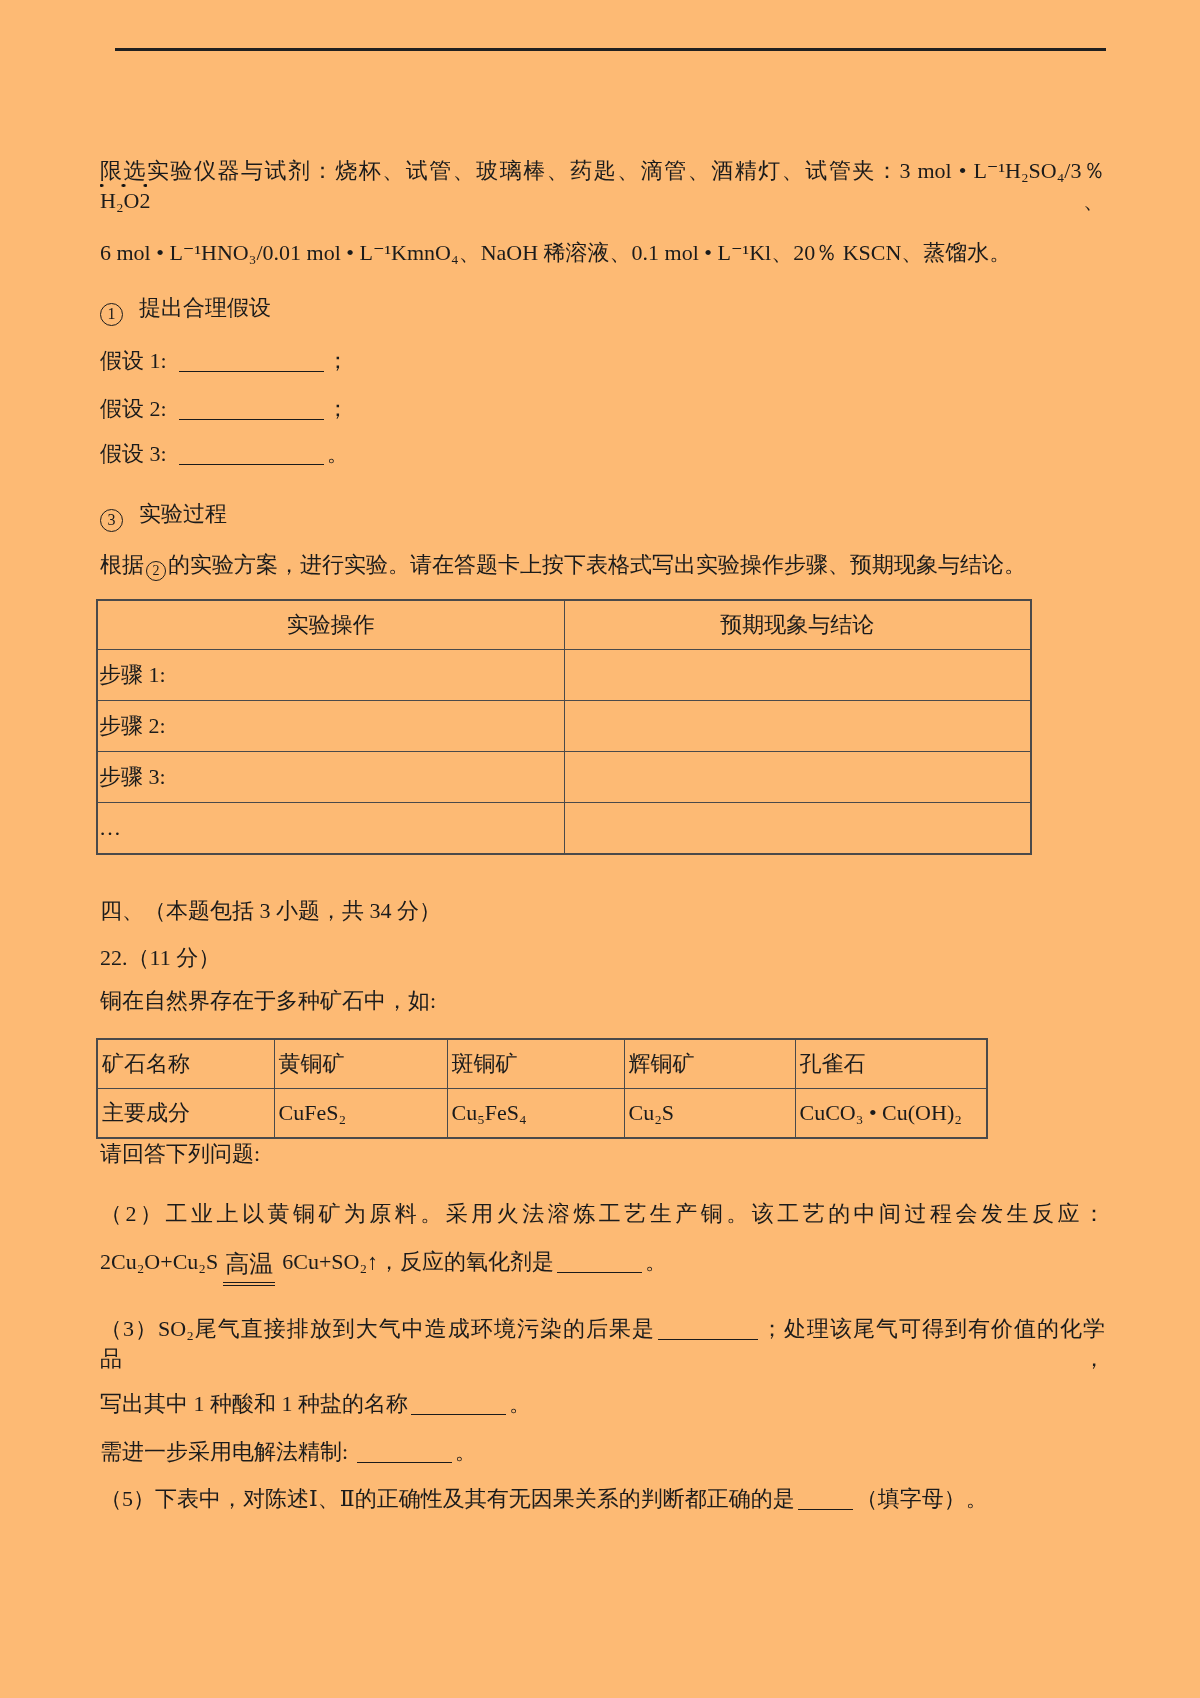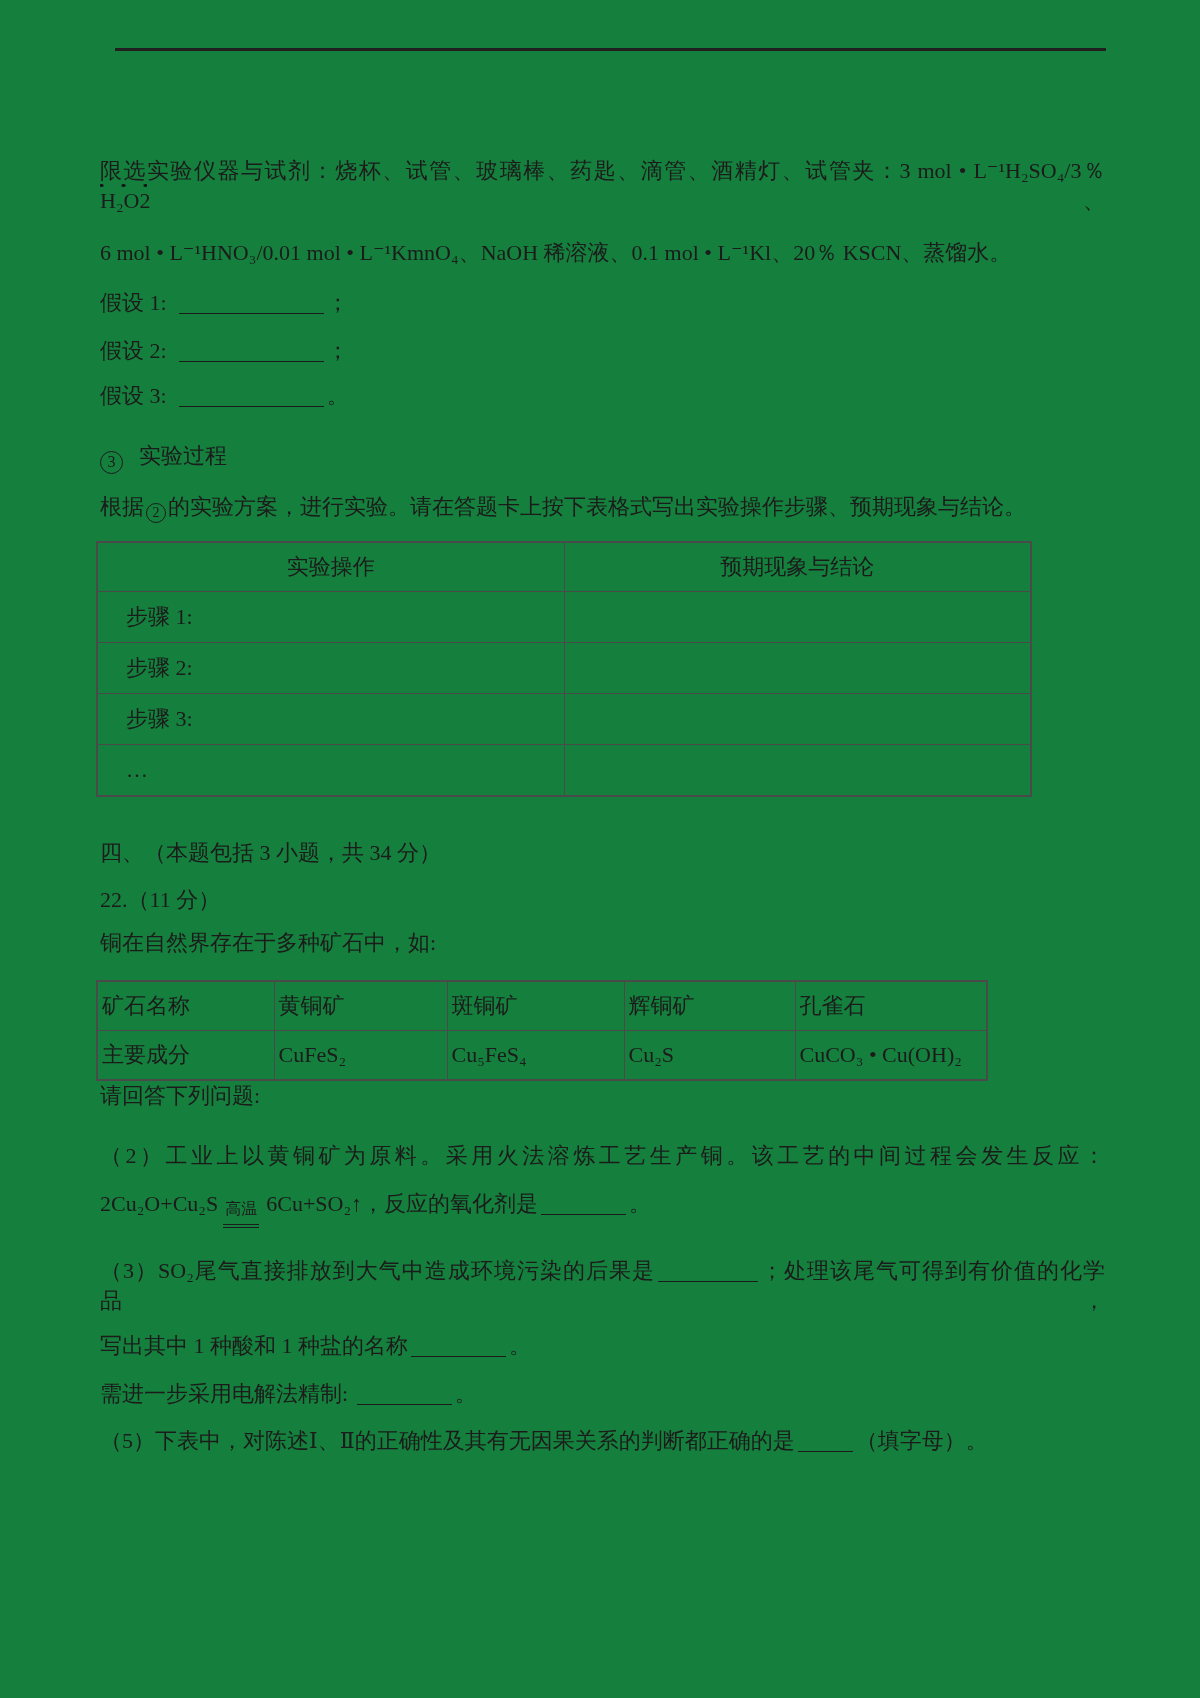"限选实验仪器与试剂：烧杯、试管、玻璃棒、药匙、滴管、酒精灯、试管夹：3 mol" .page { background: #15803d -> #fdba74 }
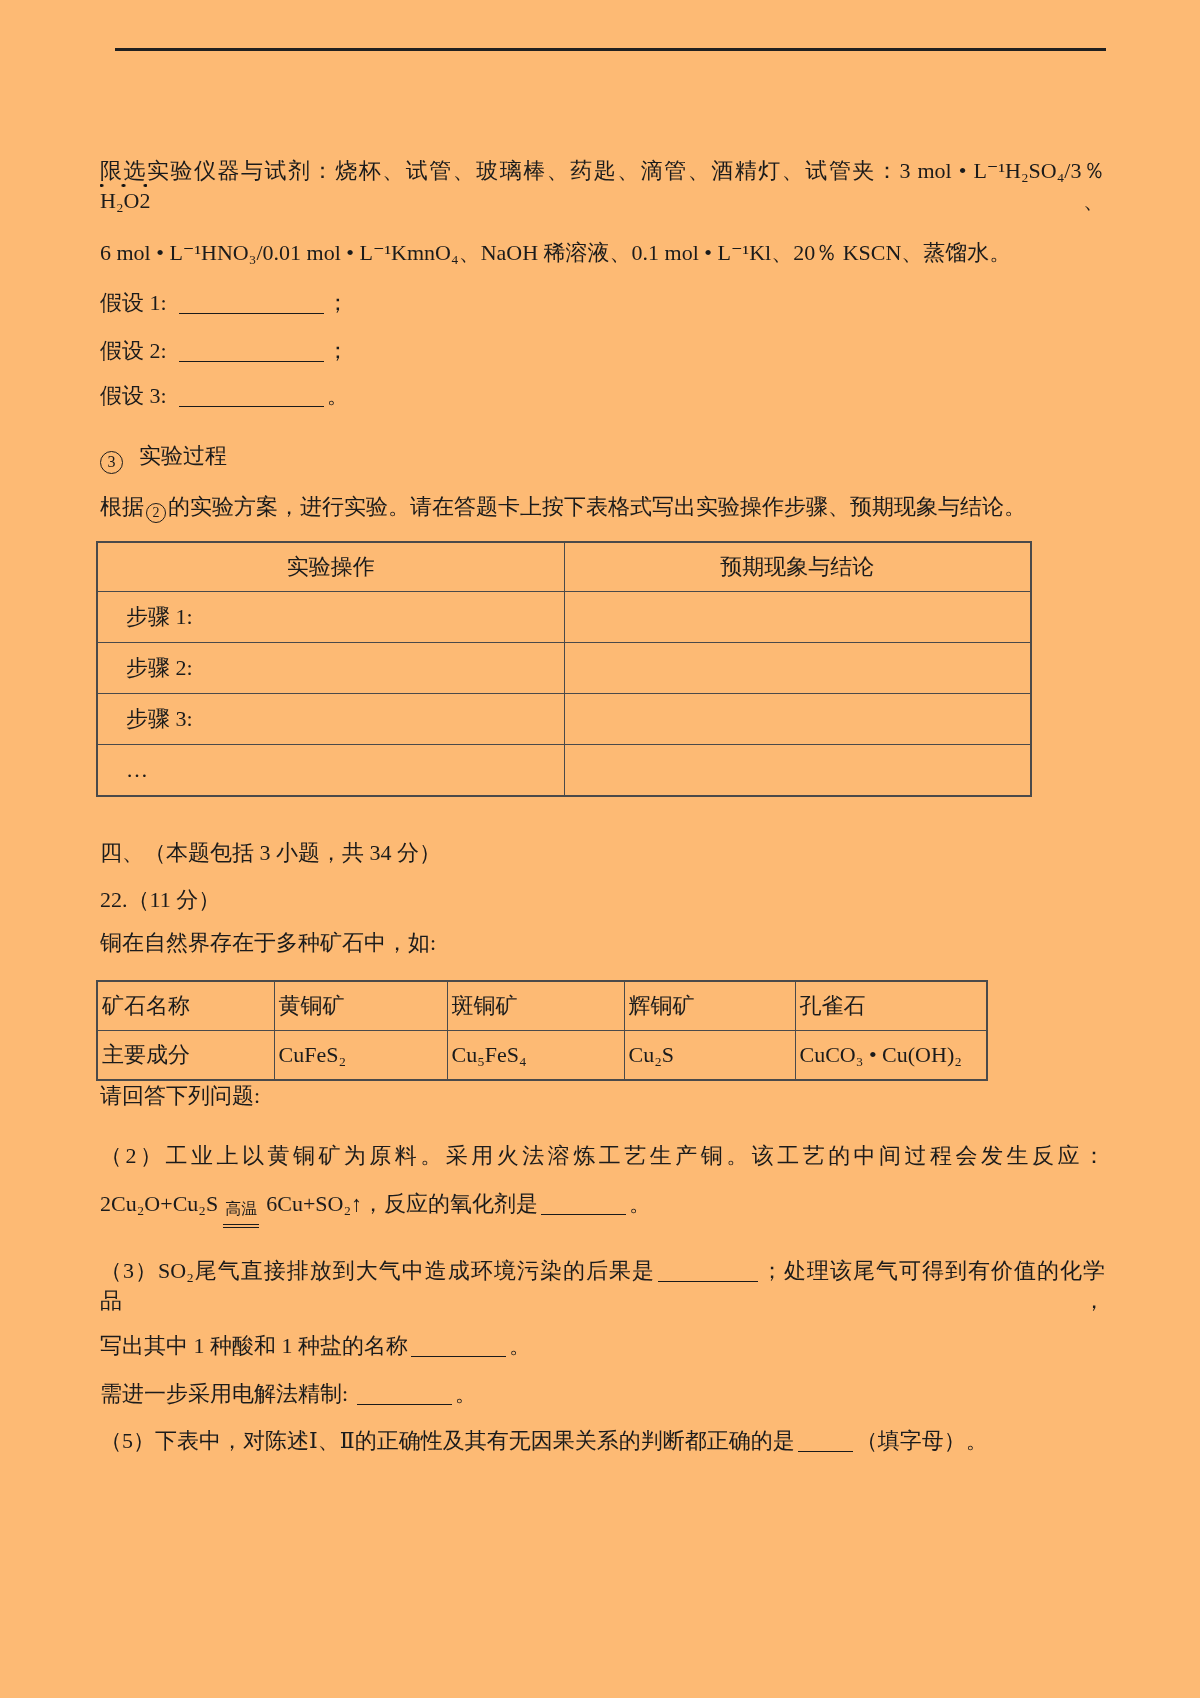"1 提出合理假设" p.line { html: none -> <p><span><span>1</span></span><span>提出合理假设</span></p> }
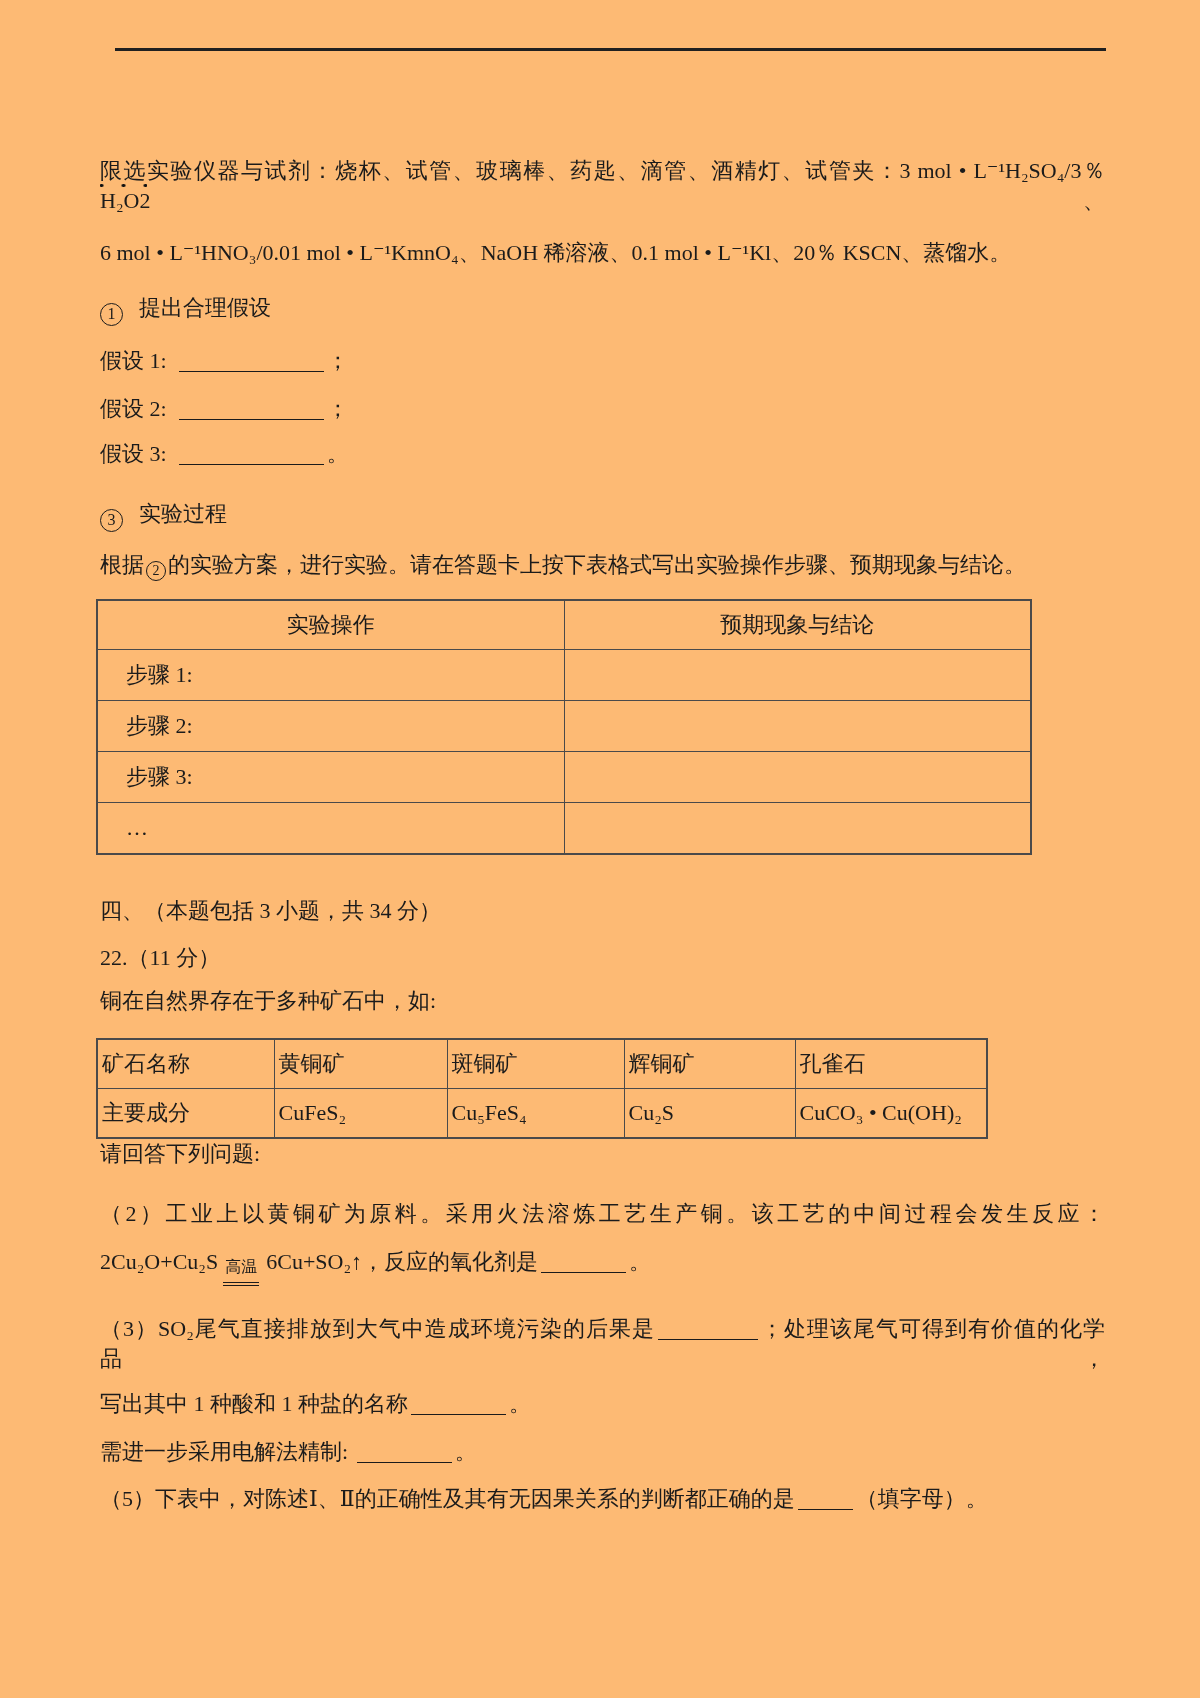"步骤 1:" .exp-table td { padding-left: 28px -> 1px }
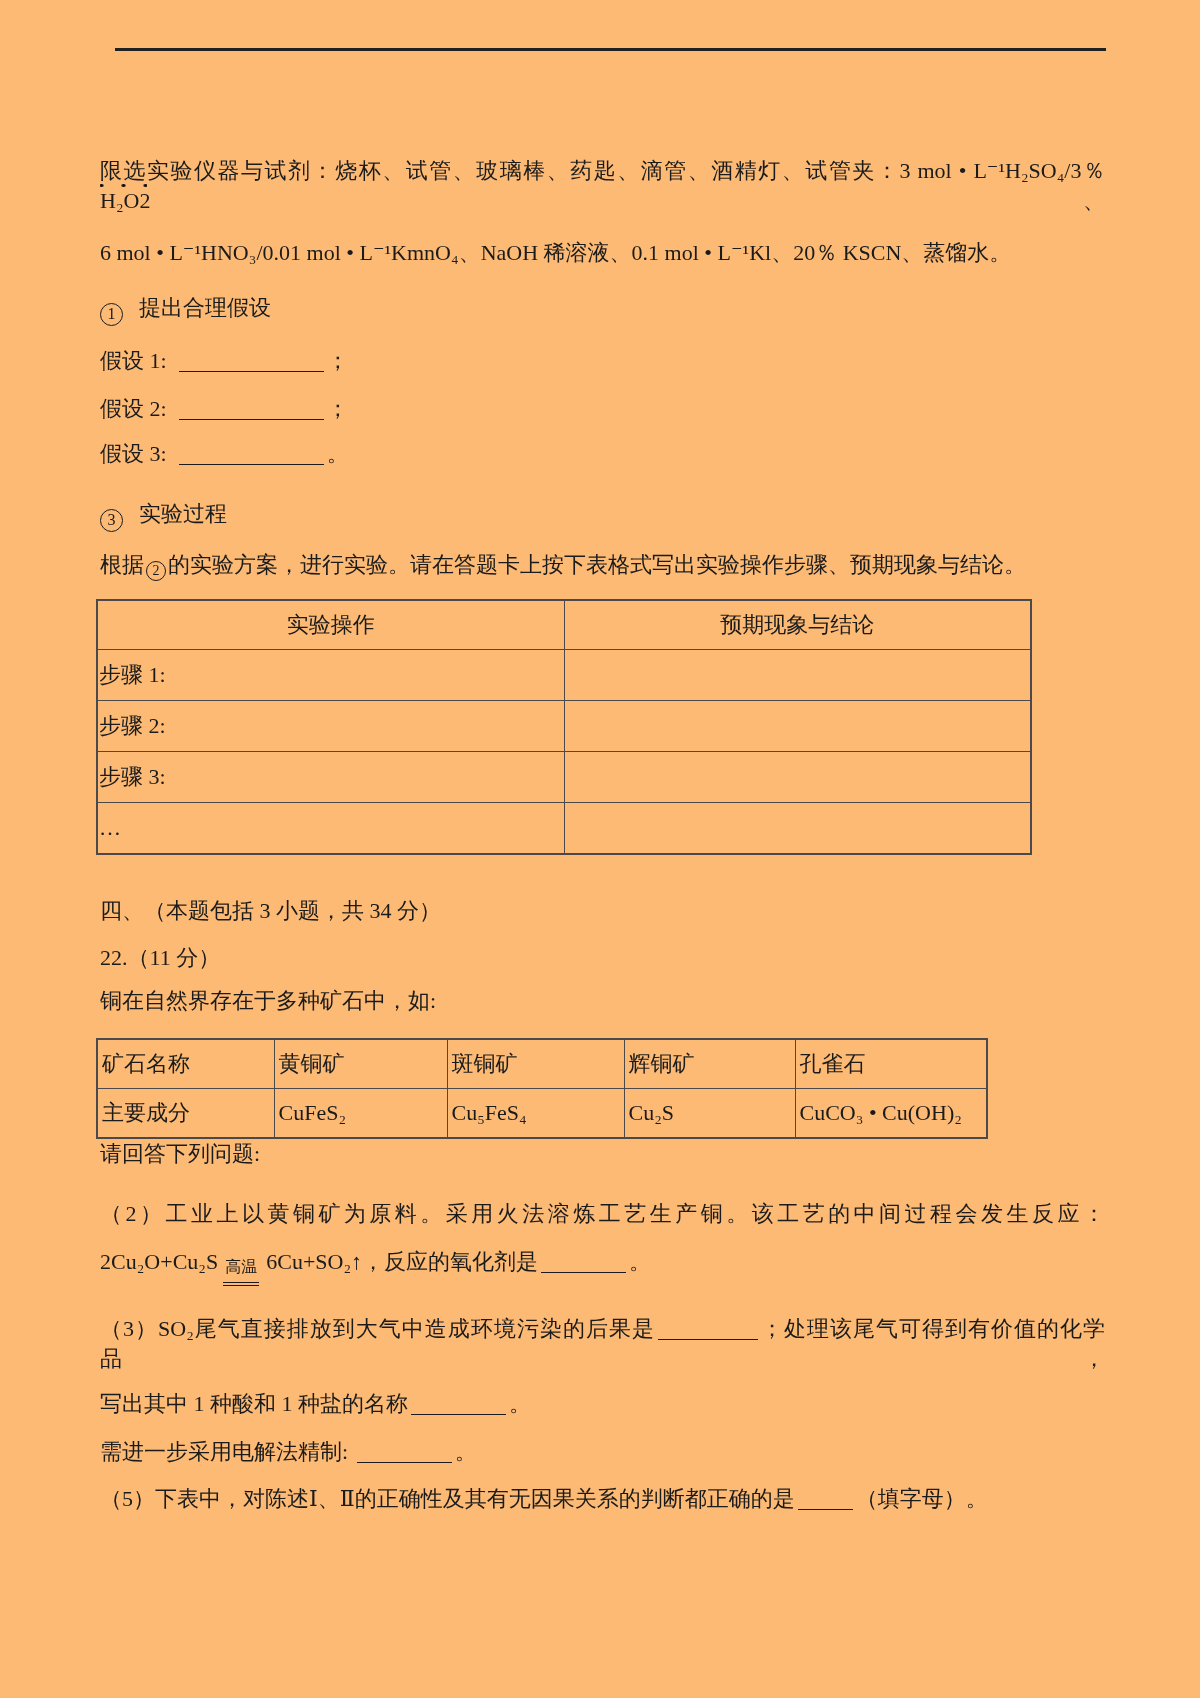"高温" .eq-cond .cond-text { font-size: 16px -> 24px }
